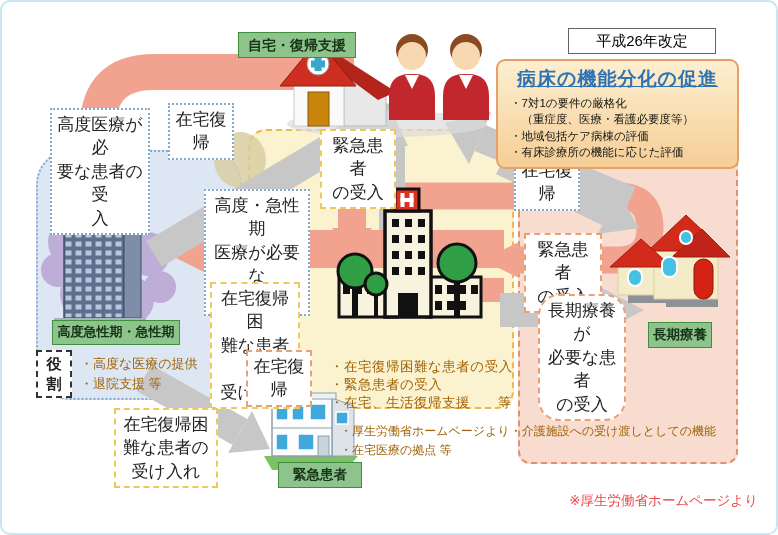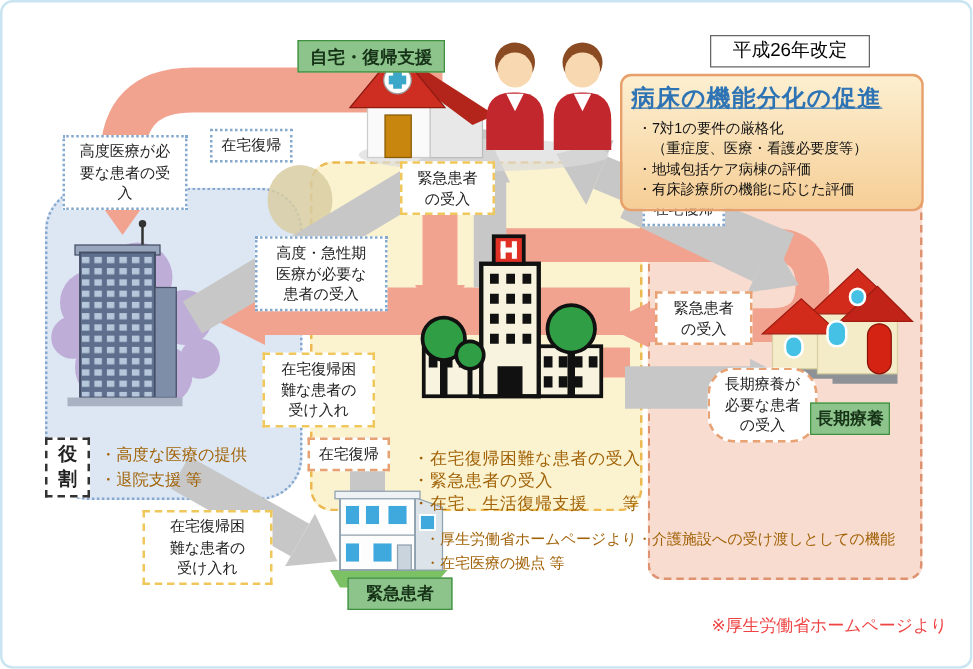"平成26年改定" #revision-tag { width: 128px -> 148px }
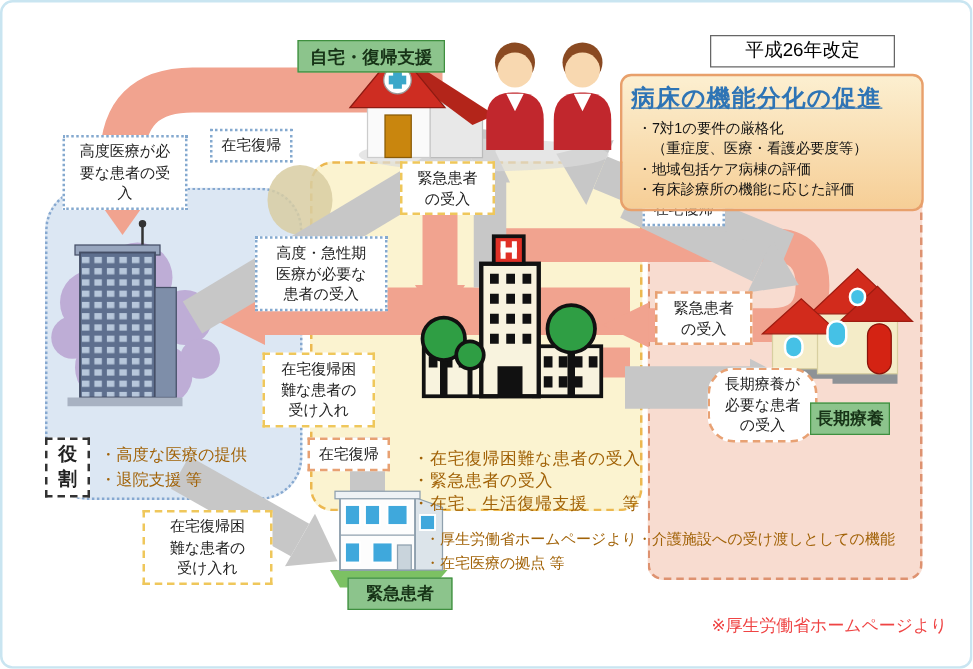"病床の機能分化の促進" #promo-title { text-align: left -> center }
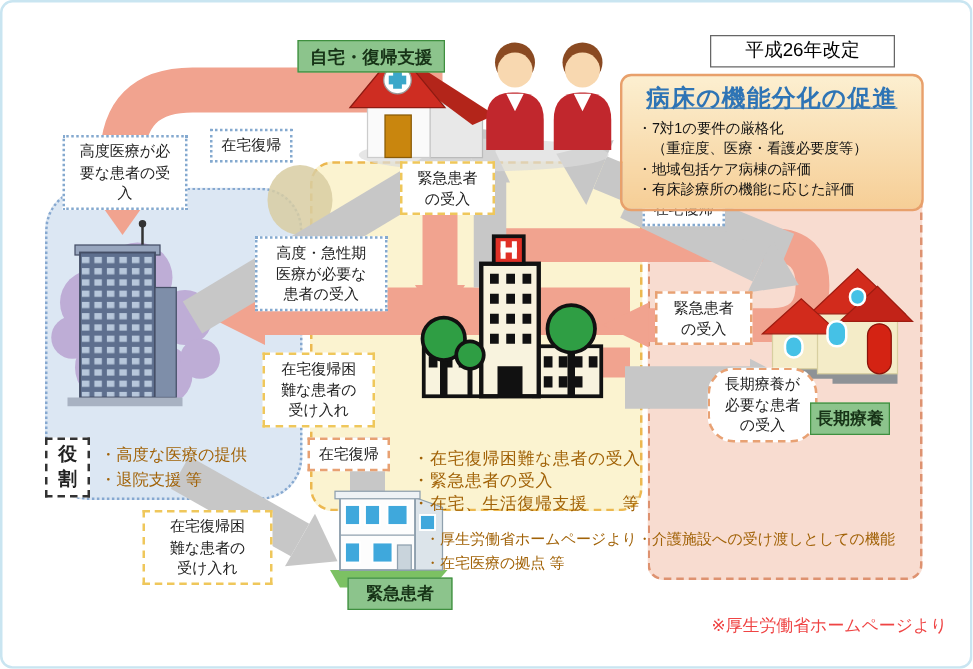"高度医療が必" .lbl { font-size: 12px -> 17px }
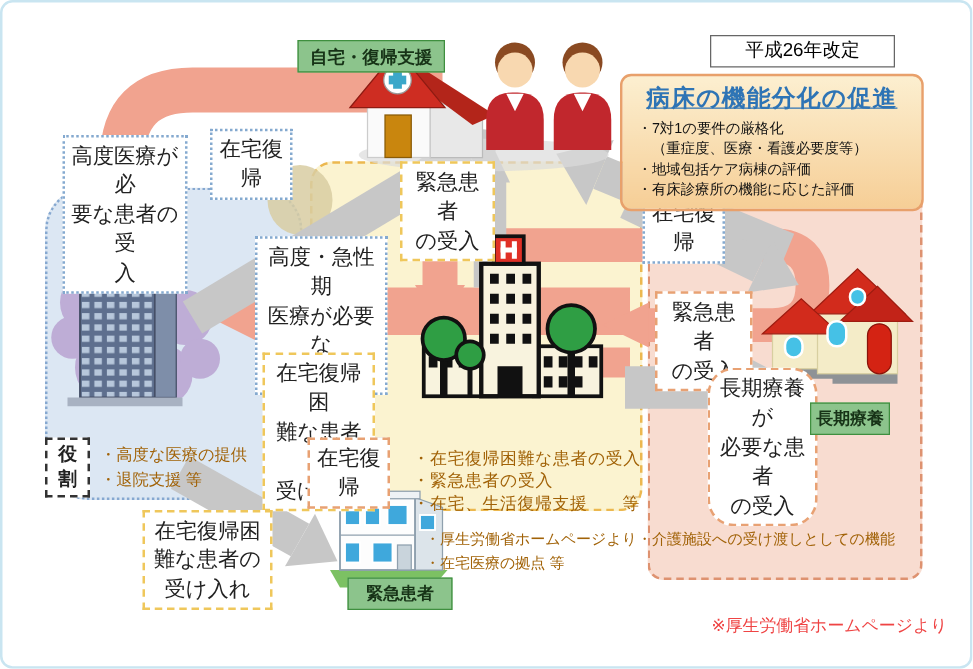"長期療養が" div.lbl { left: 564px -> 536px }
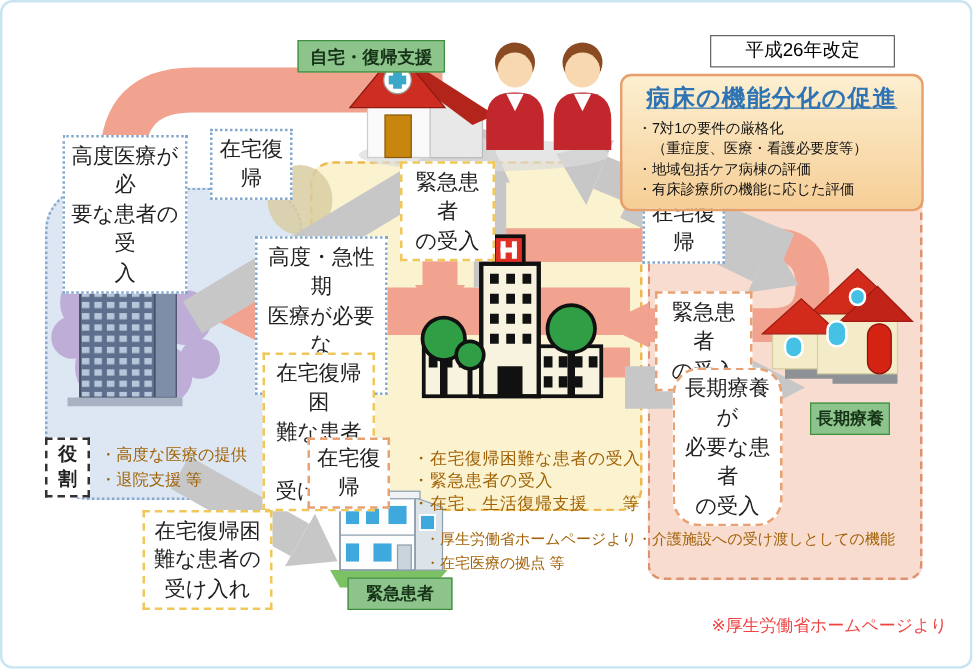"高度急性期・急性期" div.green { html: none -> <div>高度急性期・急性期</div> }
